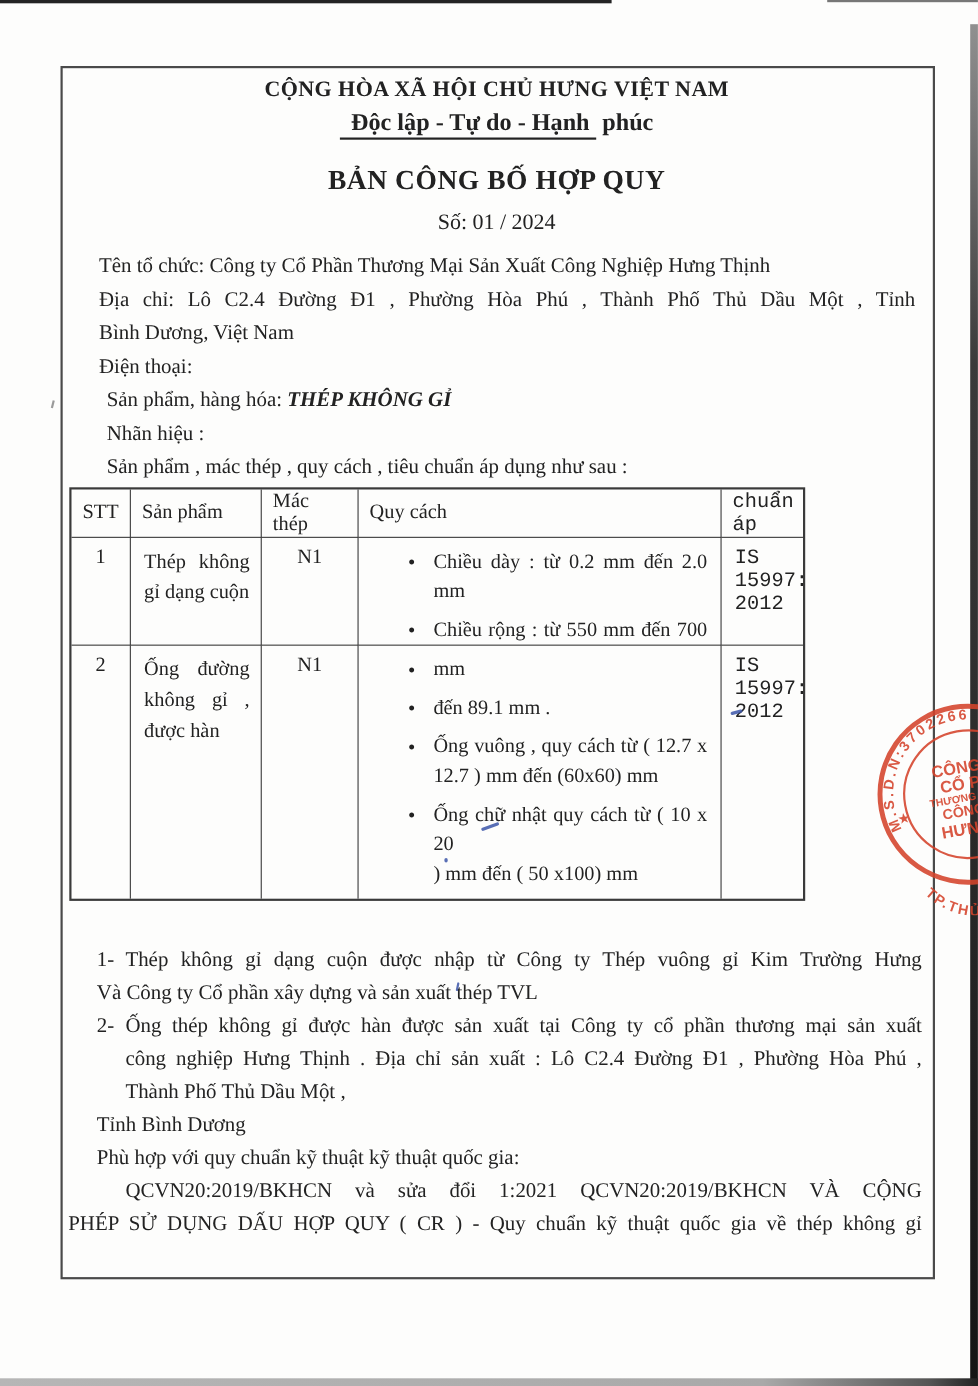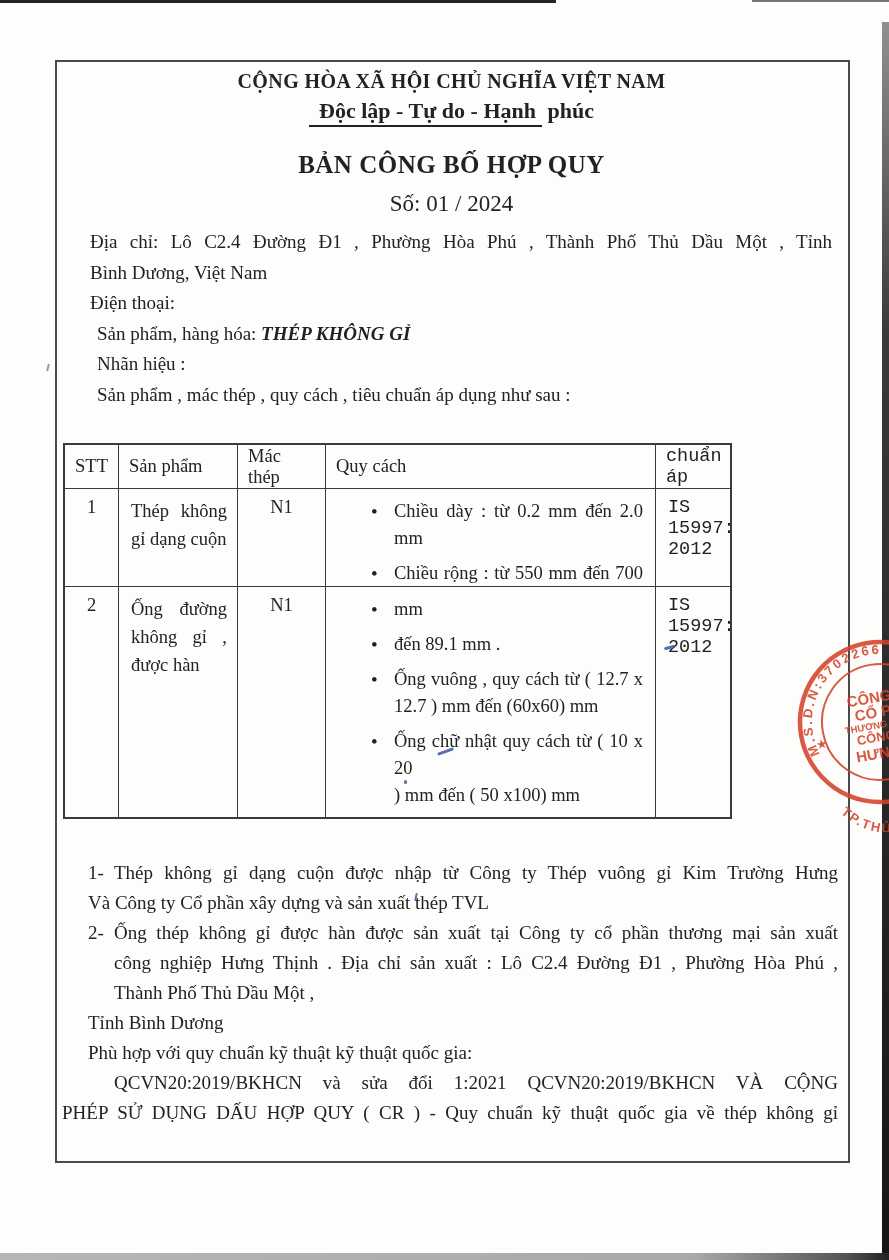"CỘNG HÒA XÃ HỘI CHỦ" div.centered { text: NGHĨA -> HƯNG }
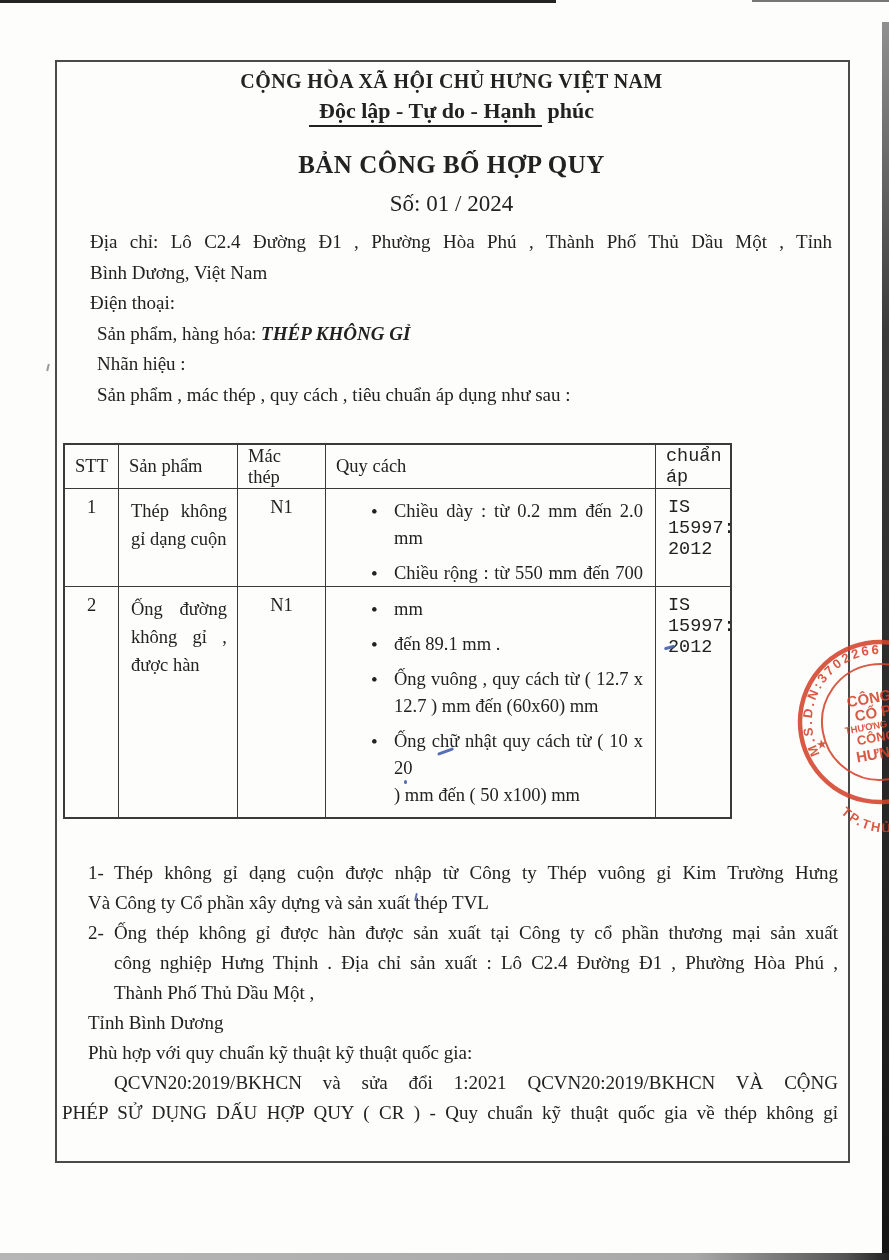"Số: 01 / 2024" #doc-number { font-size: 23px -> 20px }
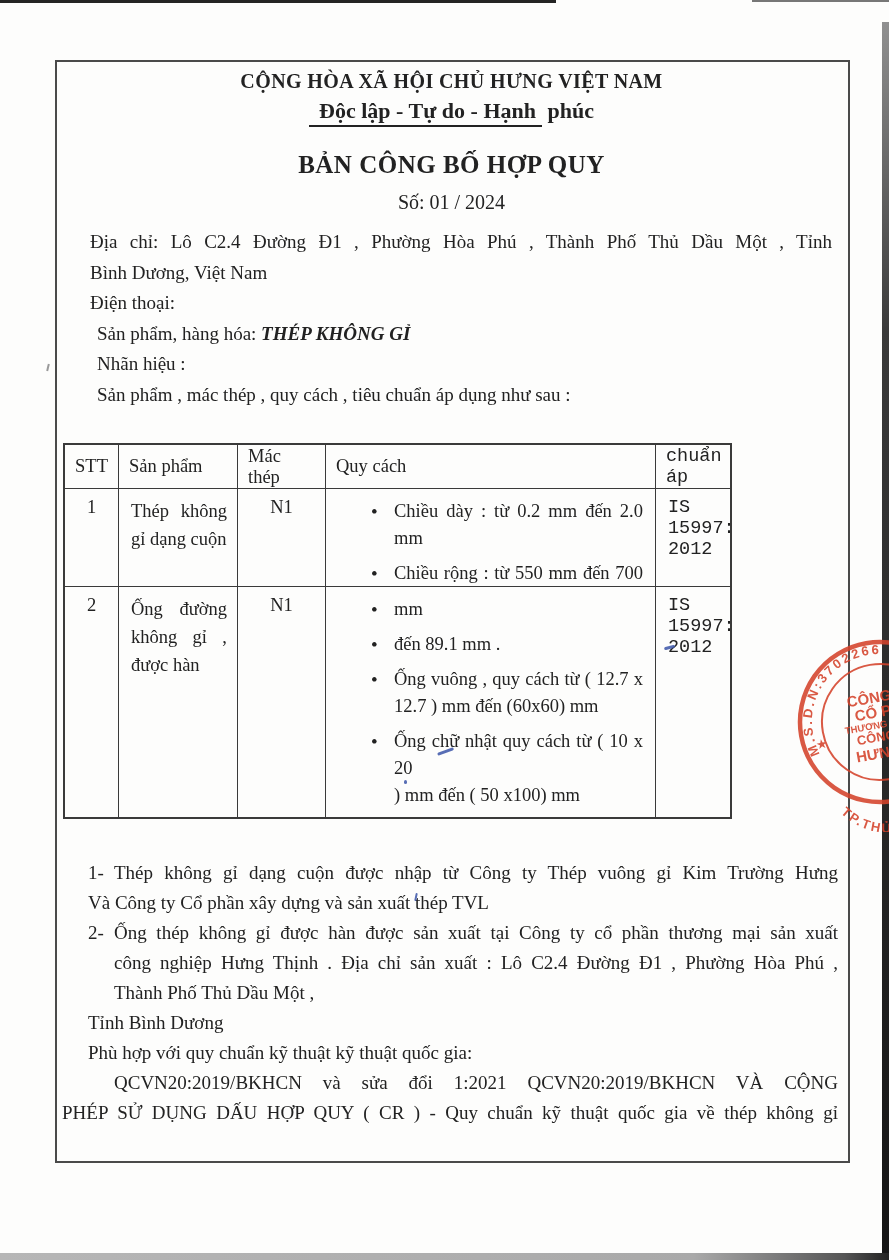"Tên tổ chức: Công ty" div { html: none -> <div>Tên tổ chức: Công ty Cổ Phần Thương Mại Sản Xuất Công Nghiệp Hưng Thịnh</div> }
